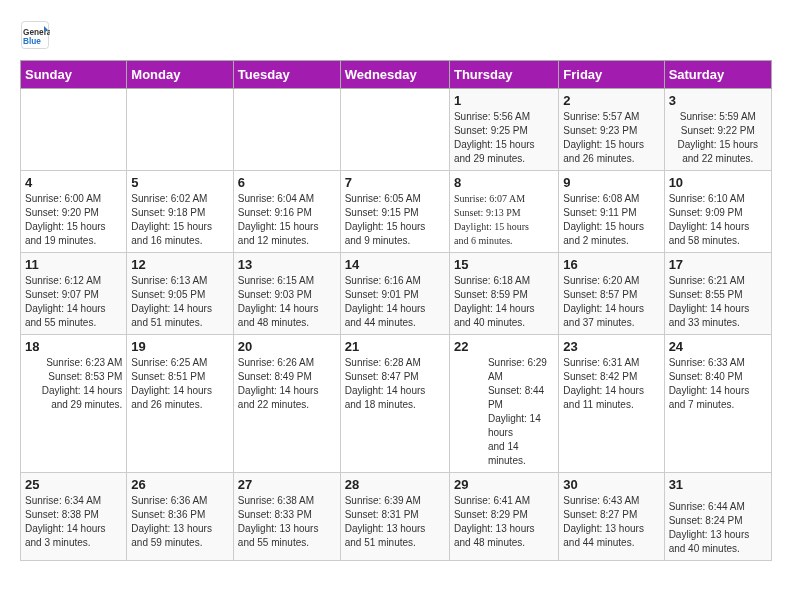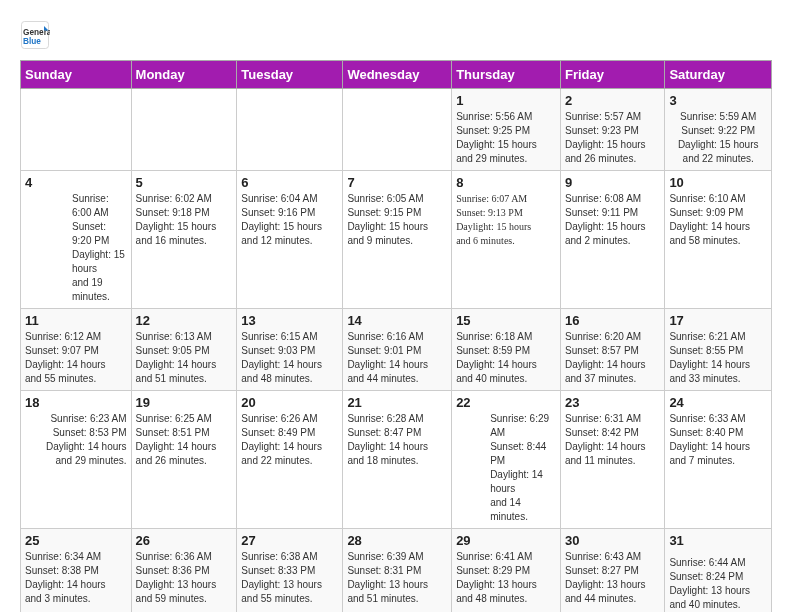"Sunrise: 6:00 AM" div.day-info { margin-left: 47px -> none }
